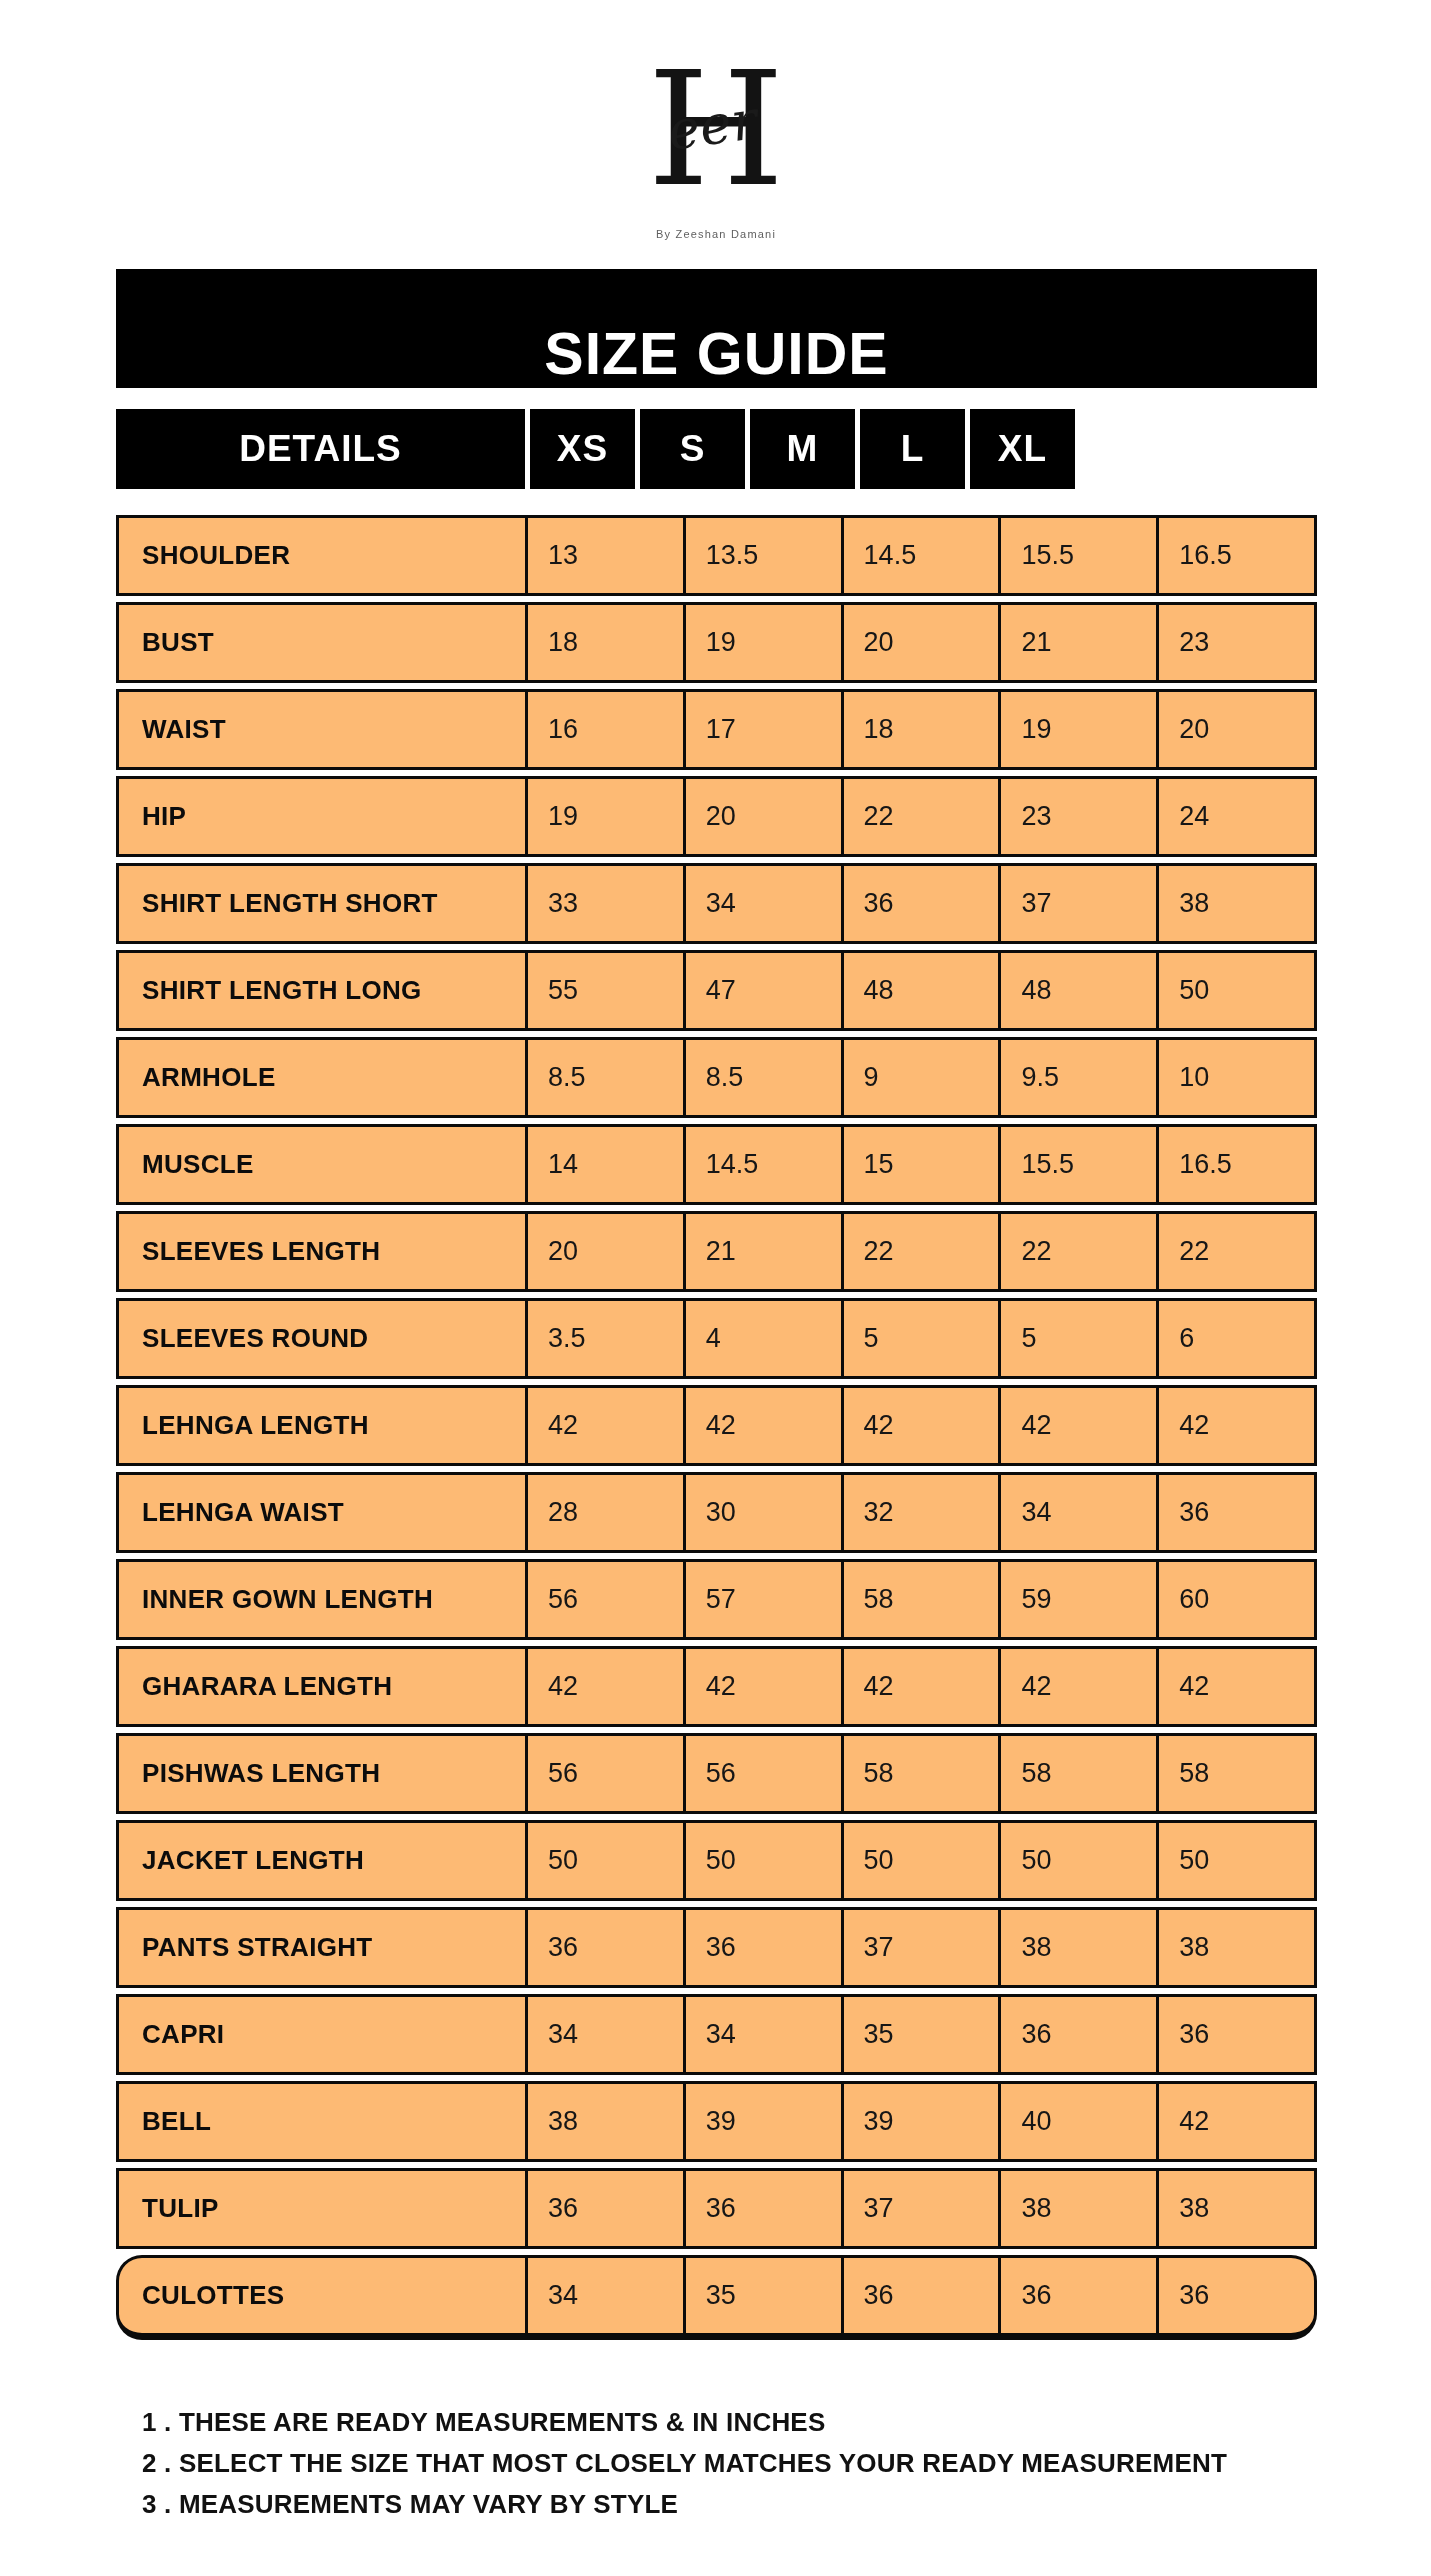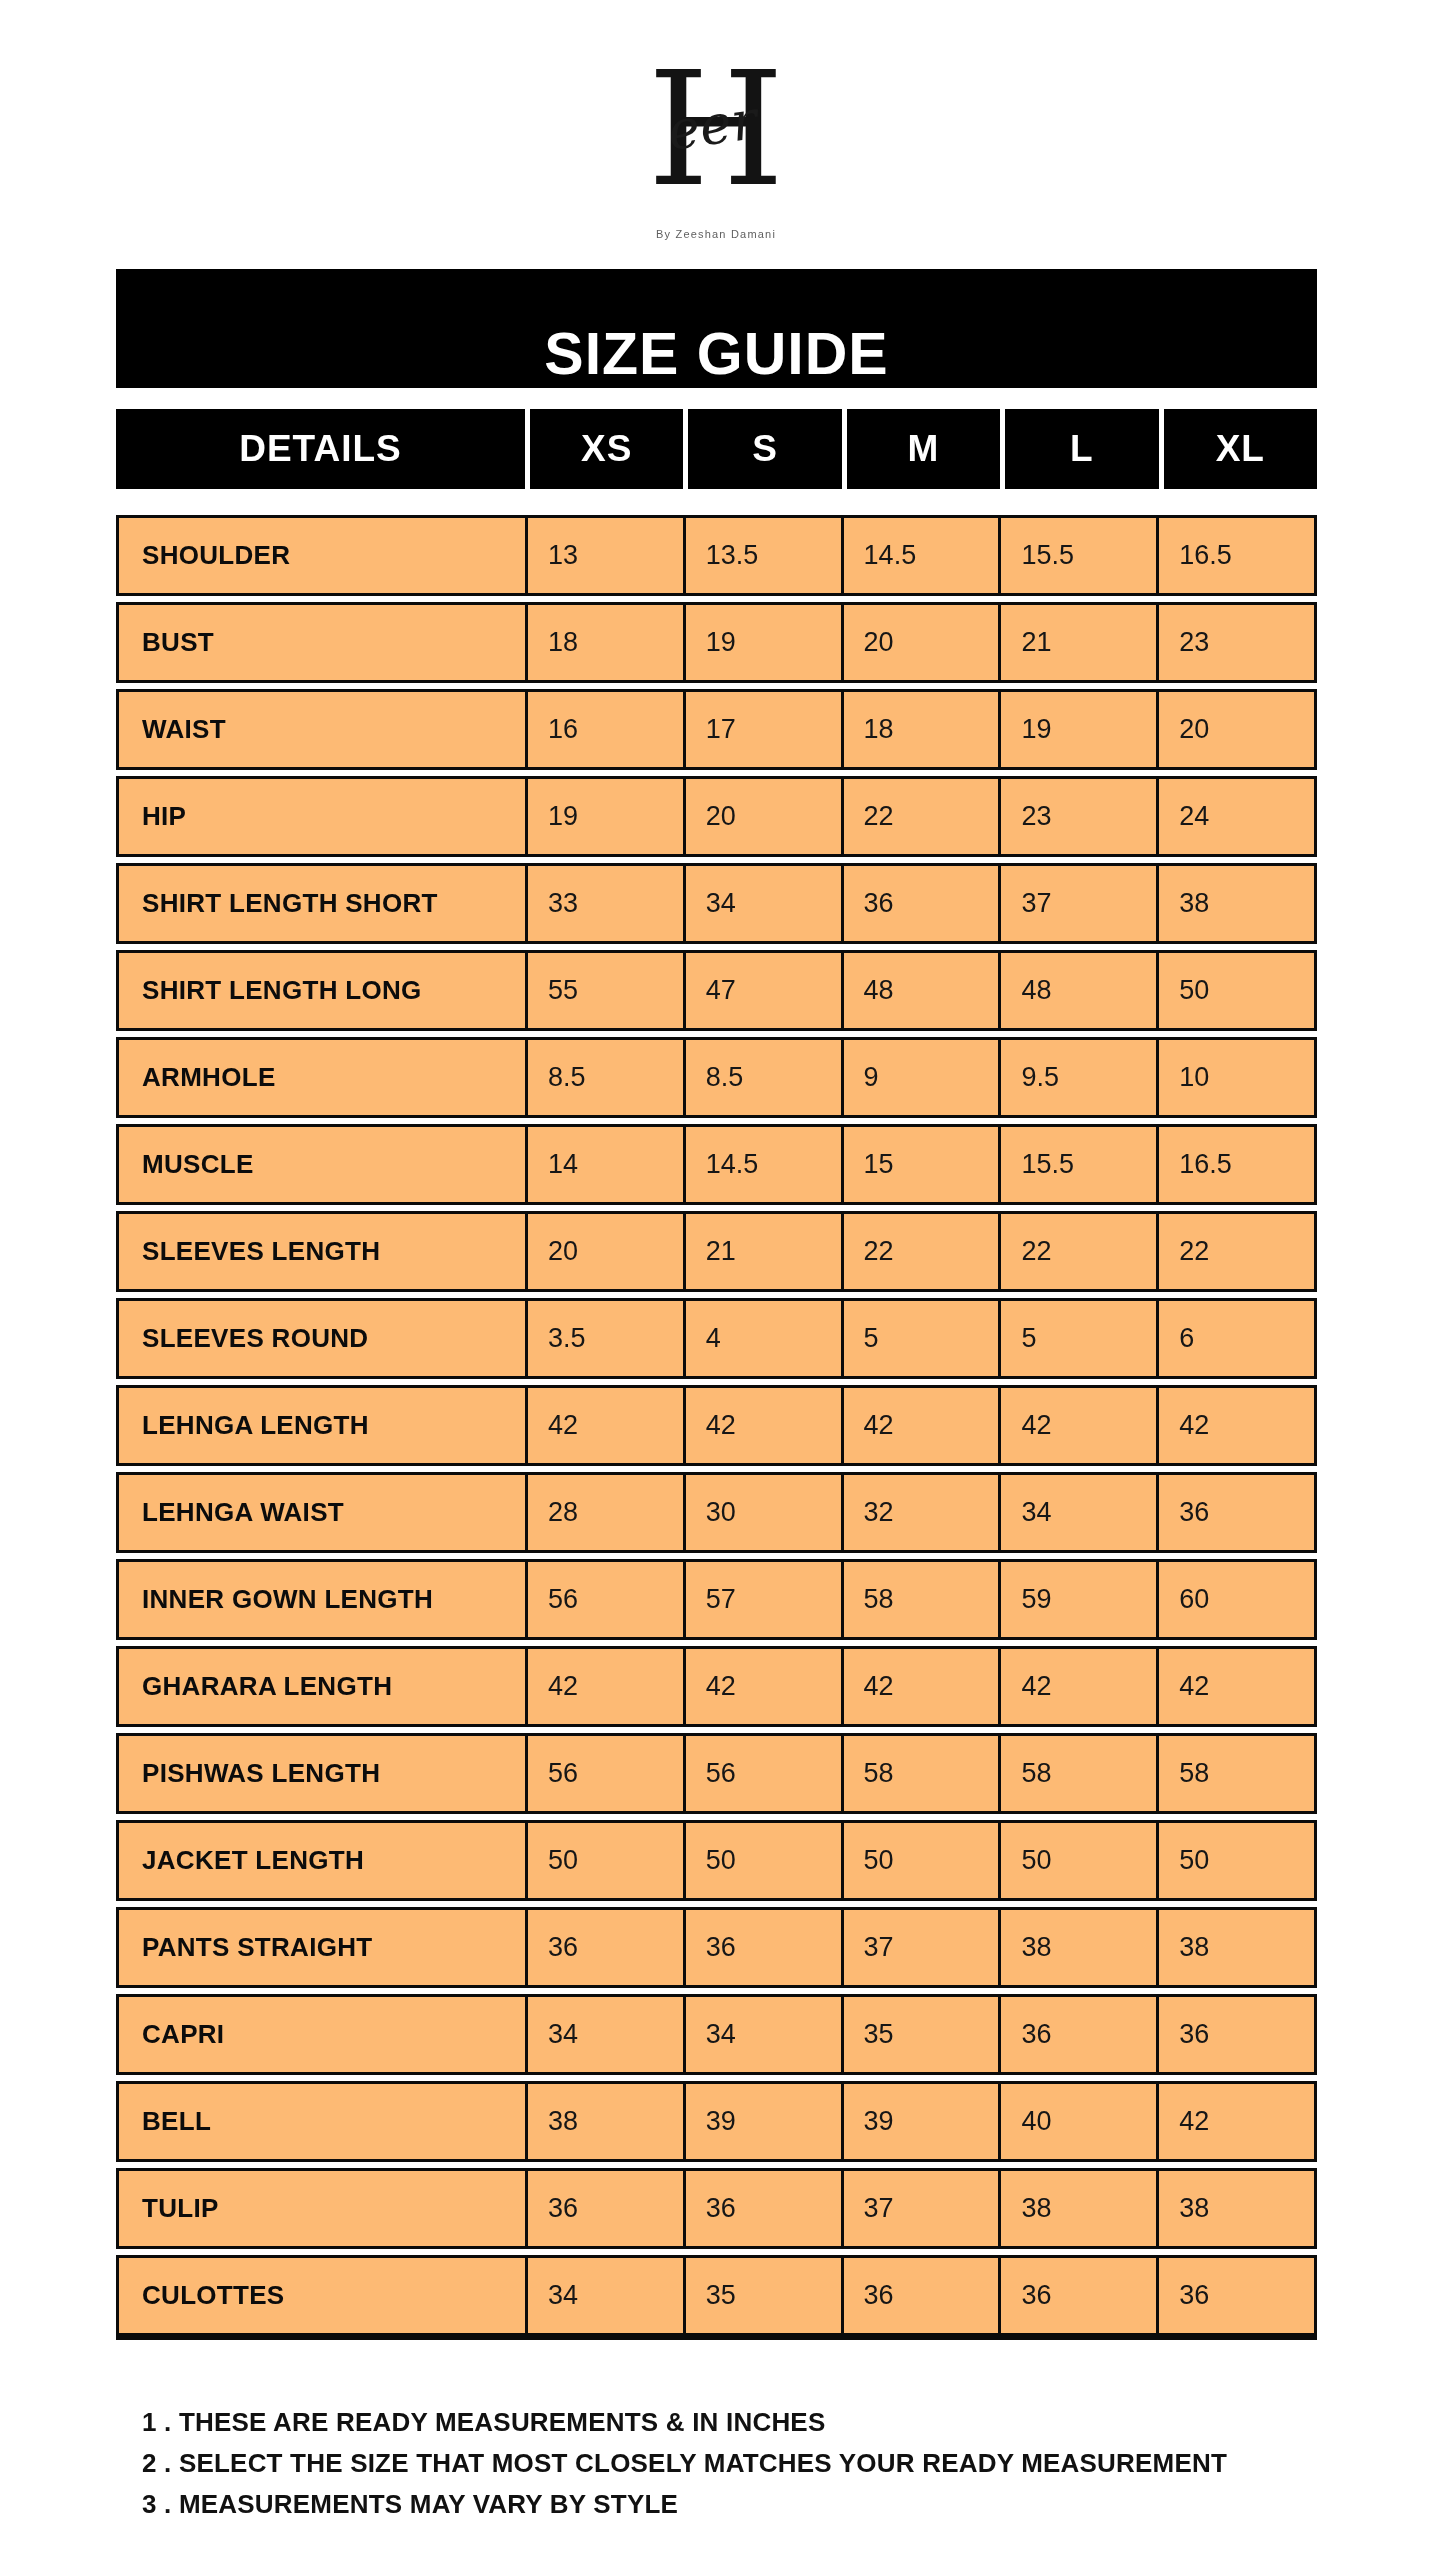"DETAILS" .thead { width: 1201px -> 959px }
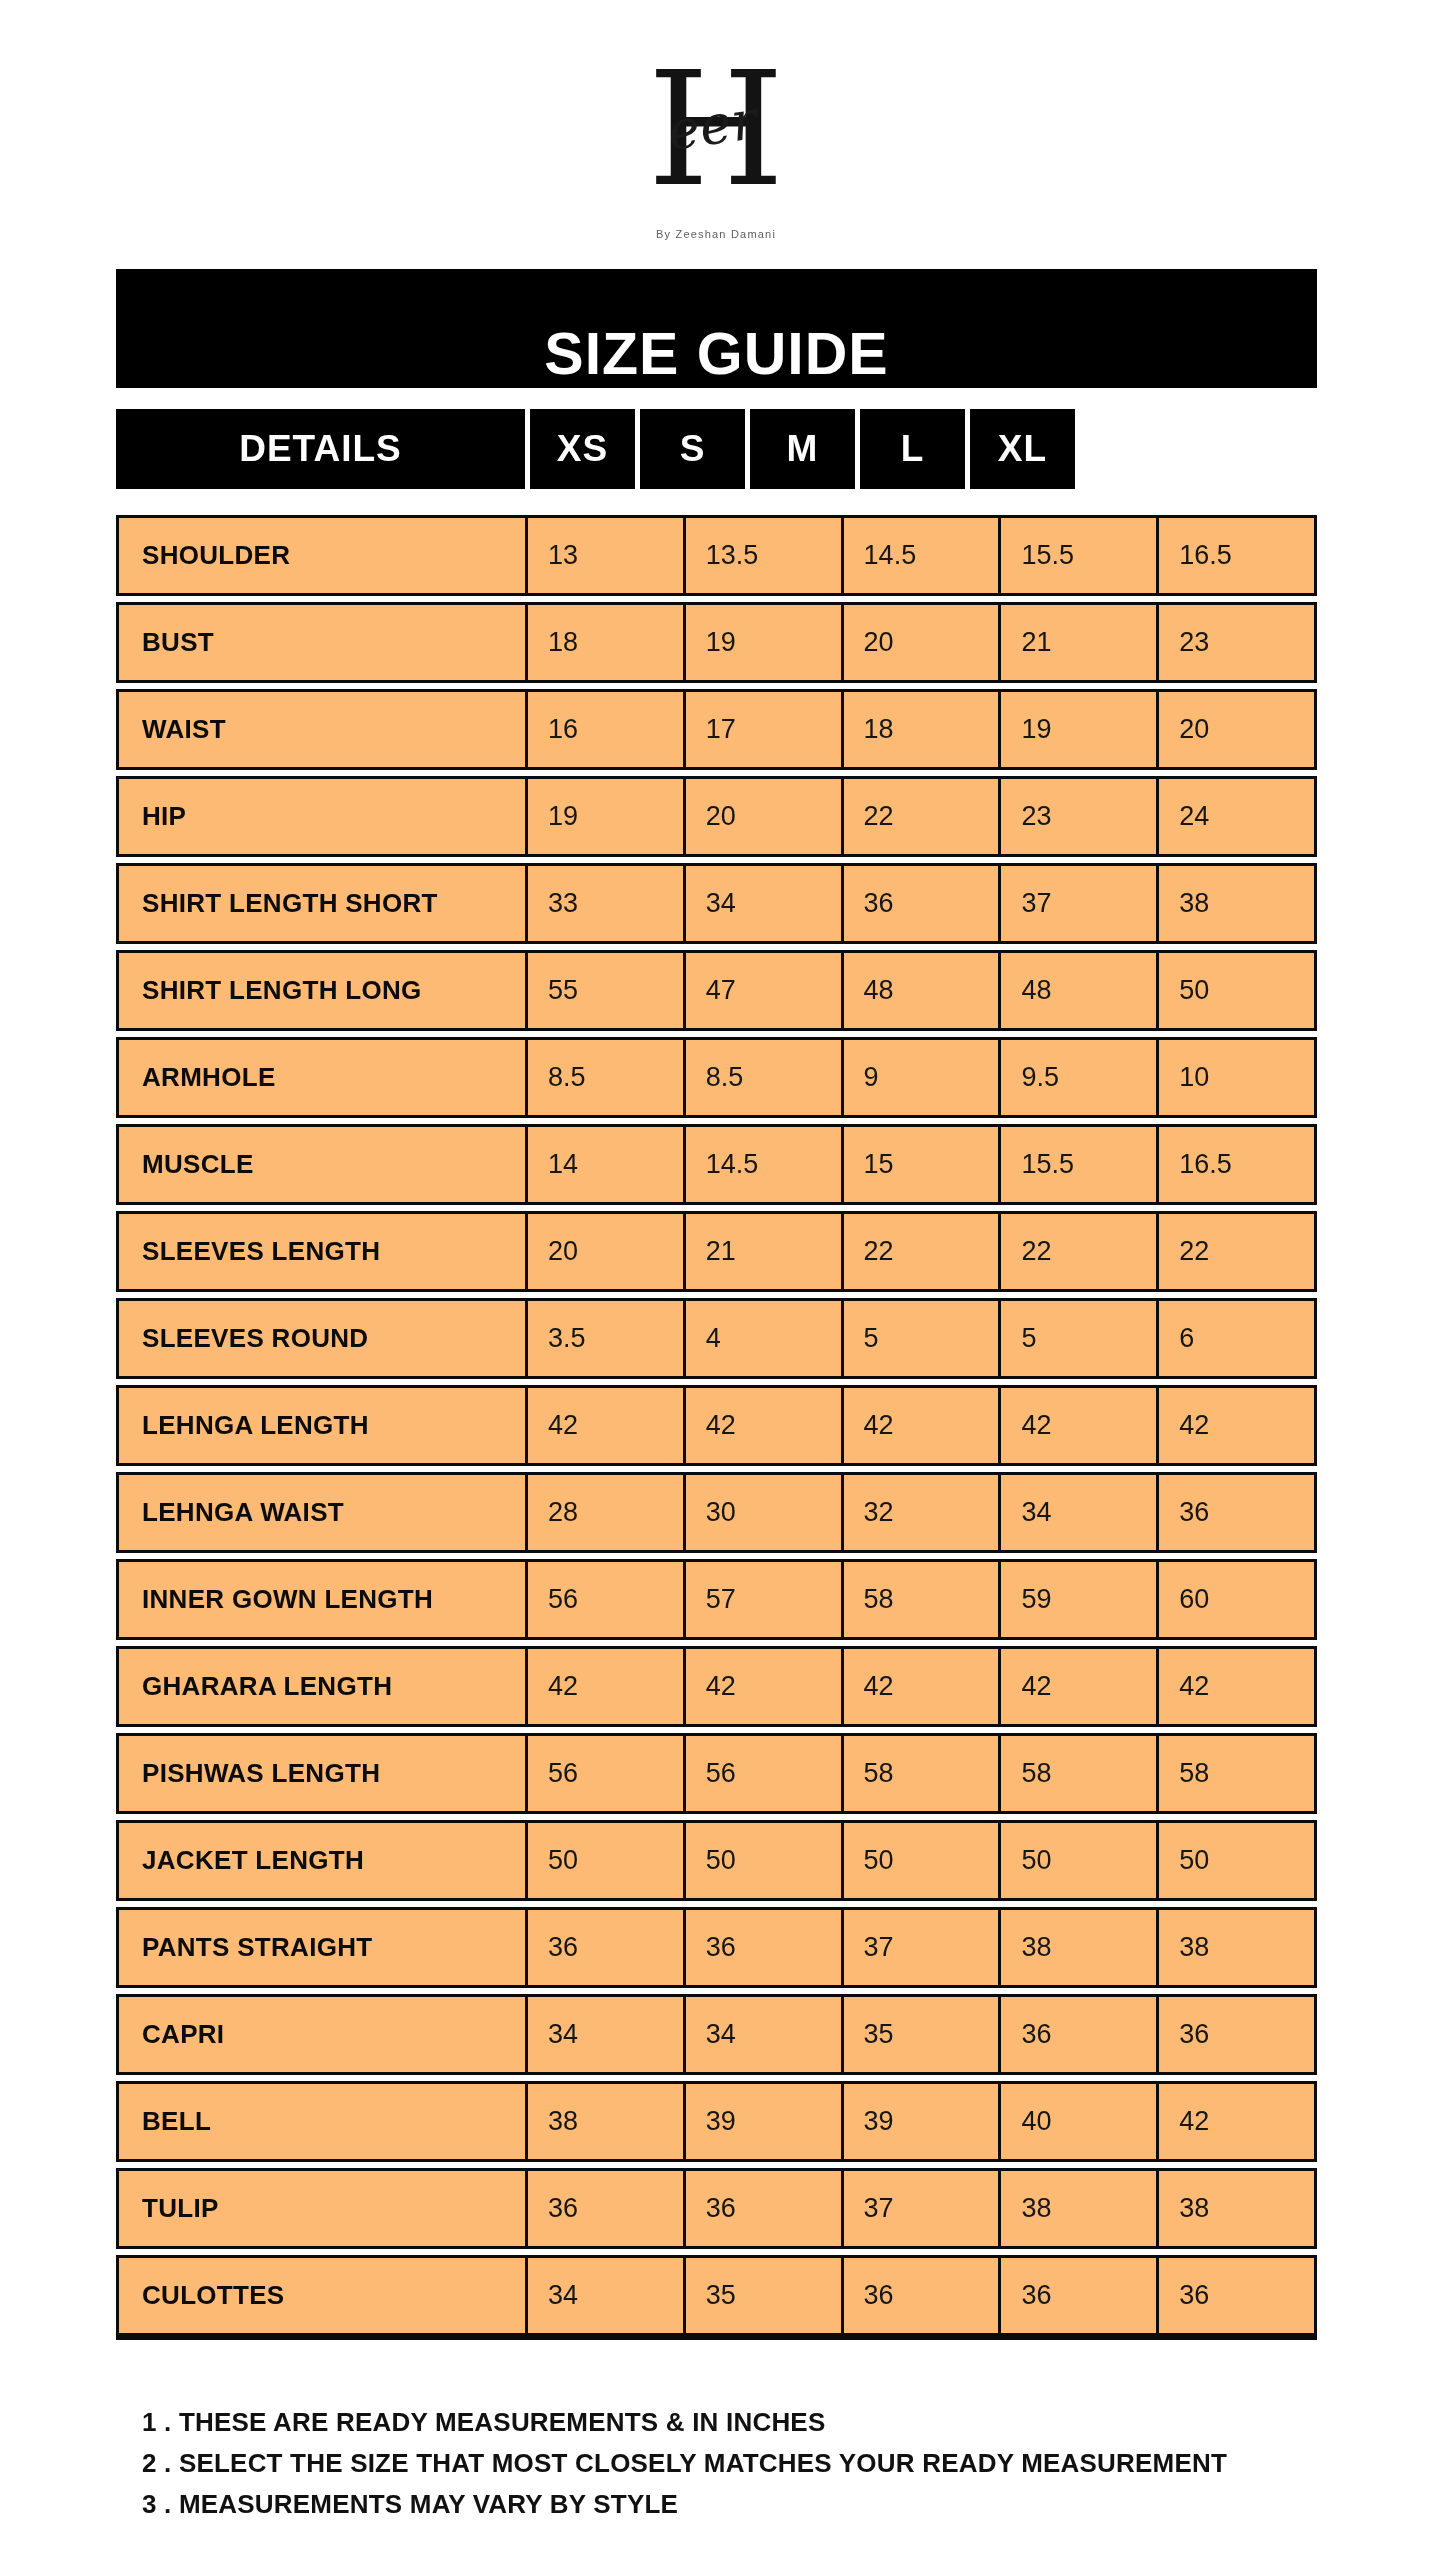"CULOTTES" .row:last-child { border-radius: none -> 26px }
